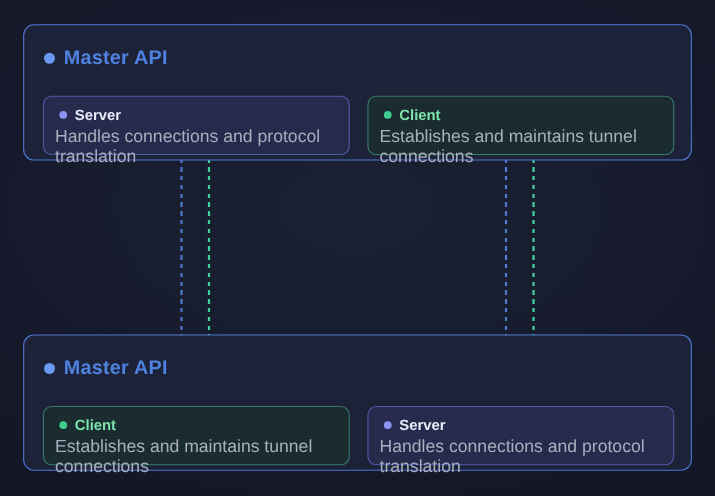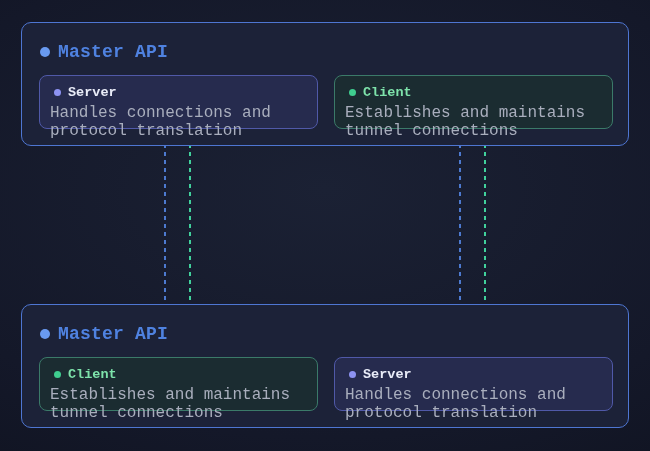"Master API" .stage { font-family: Liberation Mono, monospace -> none }
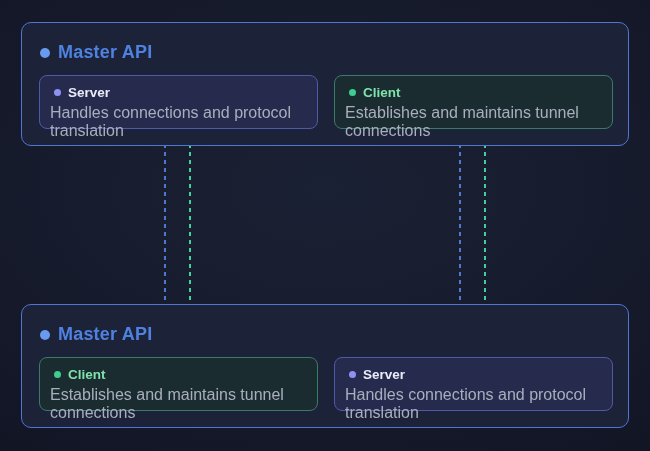"Server" .card { top: 52px -> 64px }
